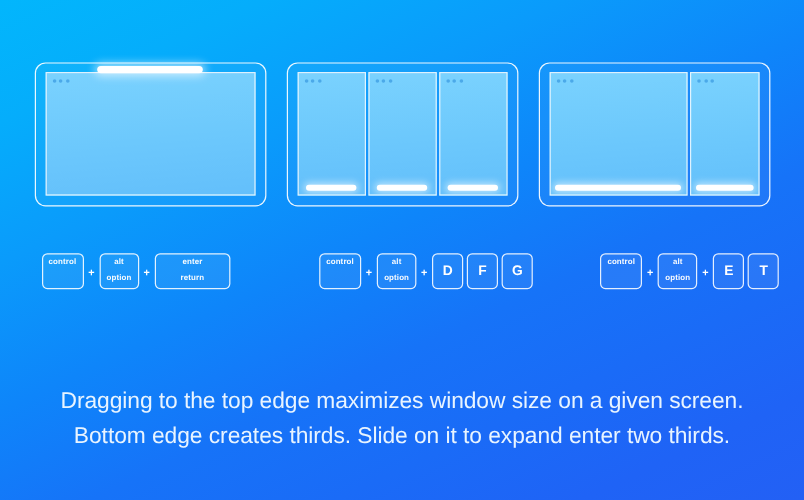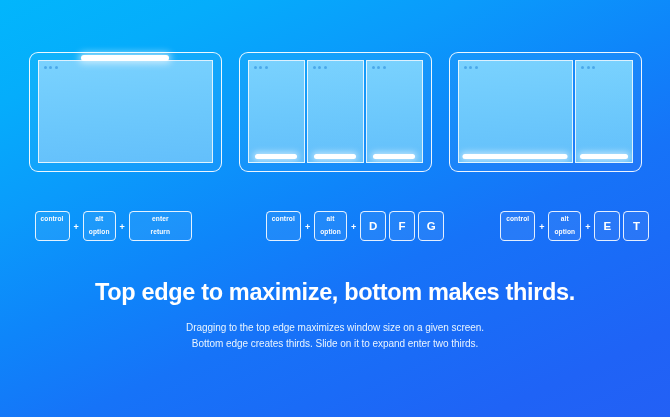"Top edge to maximize, bottom" div { html: <div>Top edge to maximize, bottom makes thirds.</div> -> none }
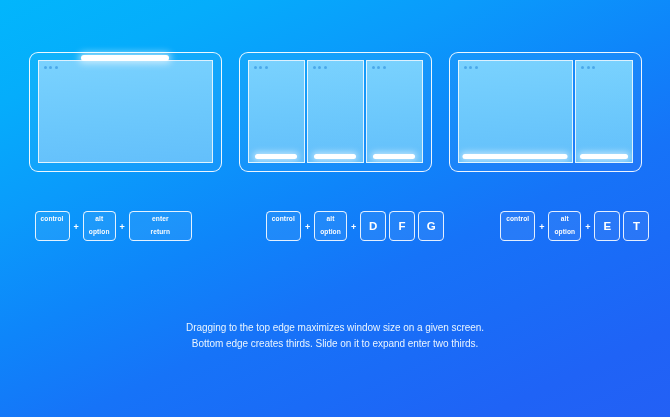"Dragging to the top edge" #subtext { font-size: 10px -> 19px }
